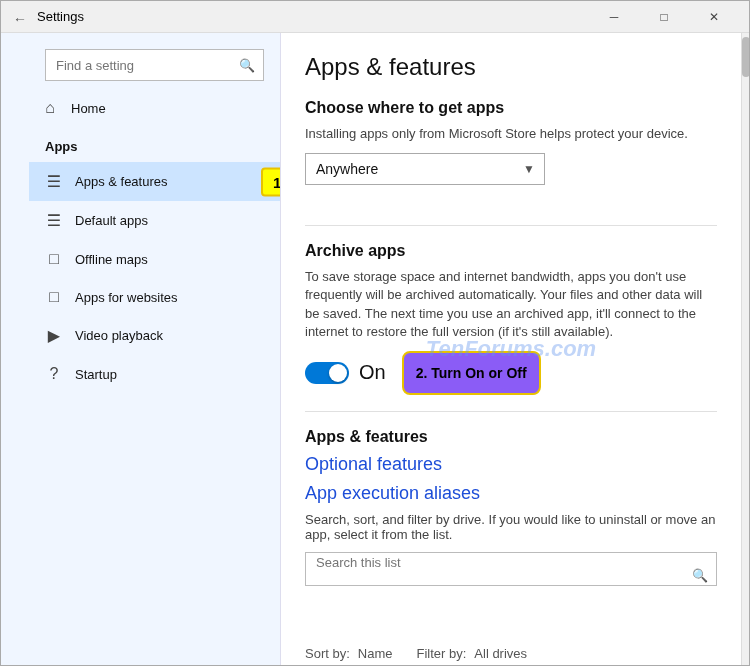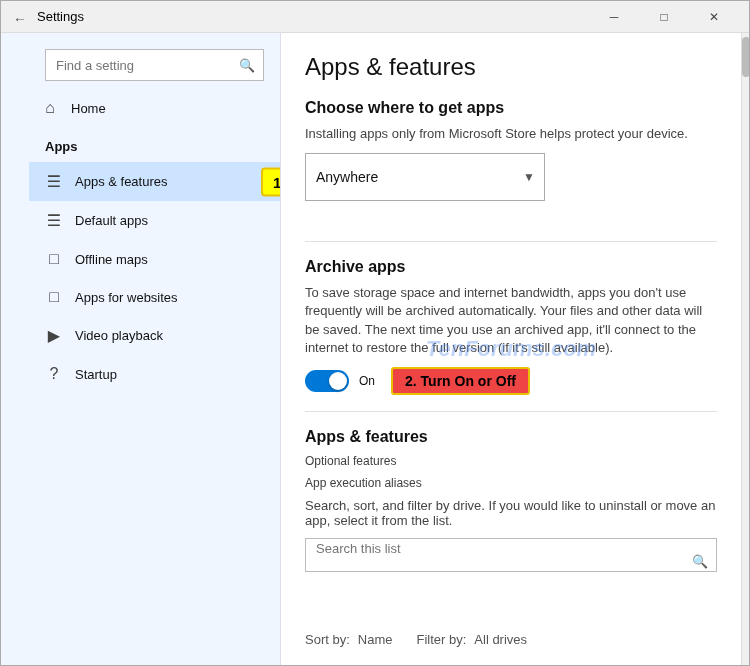"Anywhere" .dropdown-select { height: 48px -> 32px }
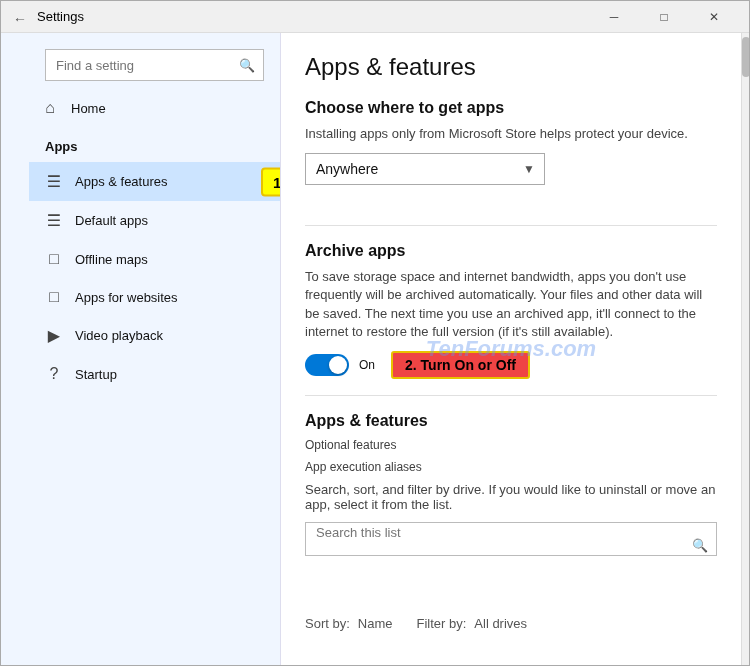"On" .toggle-label { font-size: 12px -> 20px }
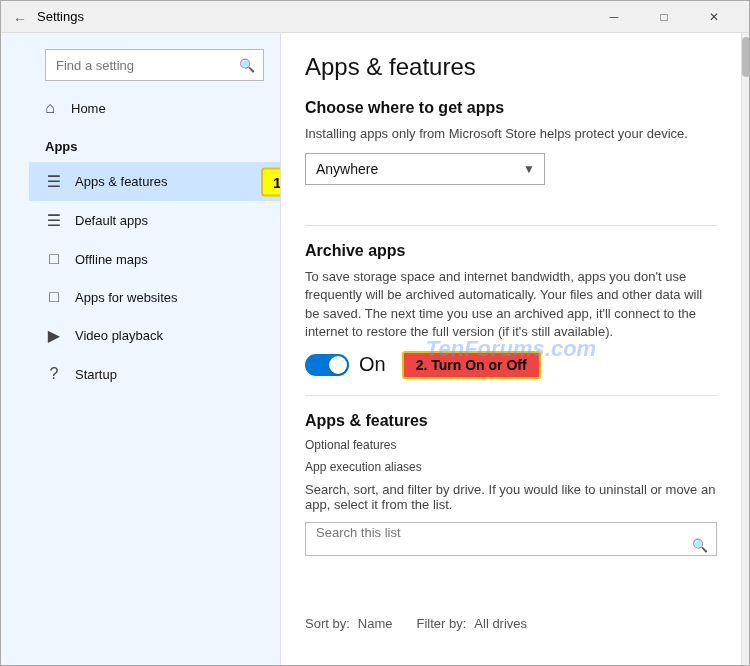"2. Turn On or Off" .callout-yellow-inline { background: #ef4444 -> #8b5cf6; border-radius: 3px -> 8px; padding: 4px 12px -> 12px 12px }
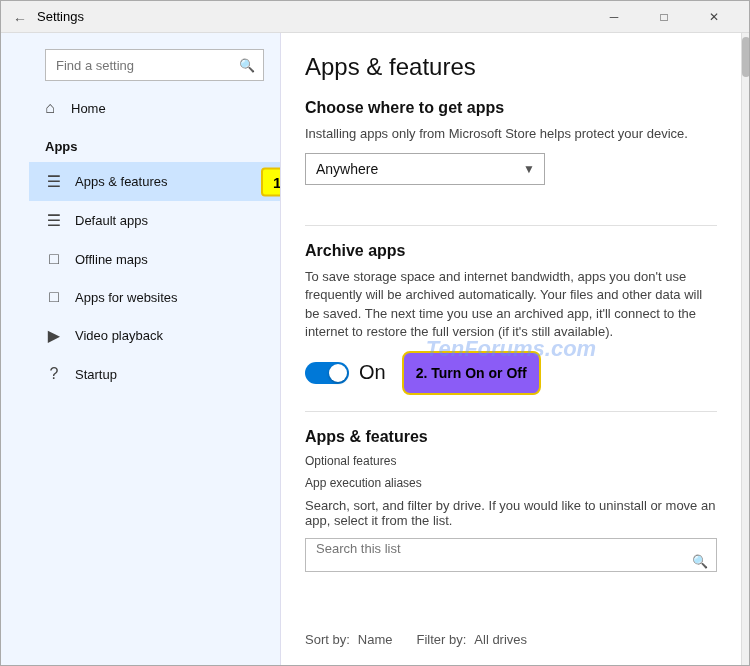"Optional features" .link-blue { color: #404040 -> #1d4ed8; font-size: 12px -> 18px }
